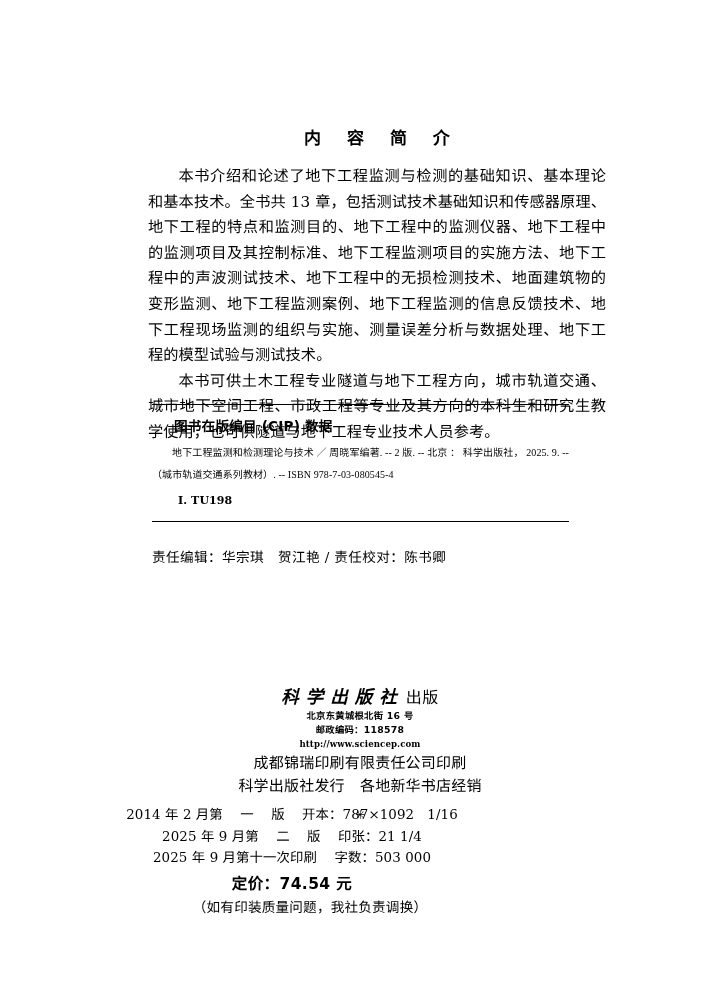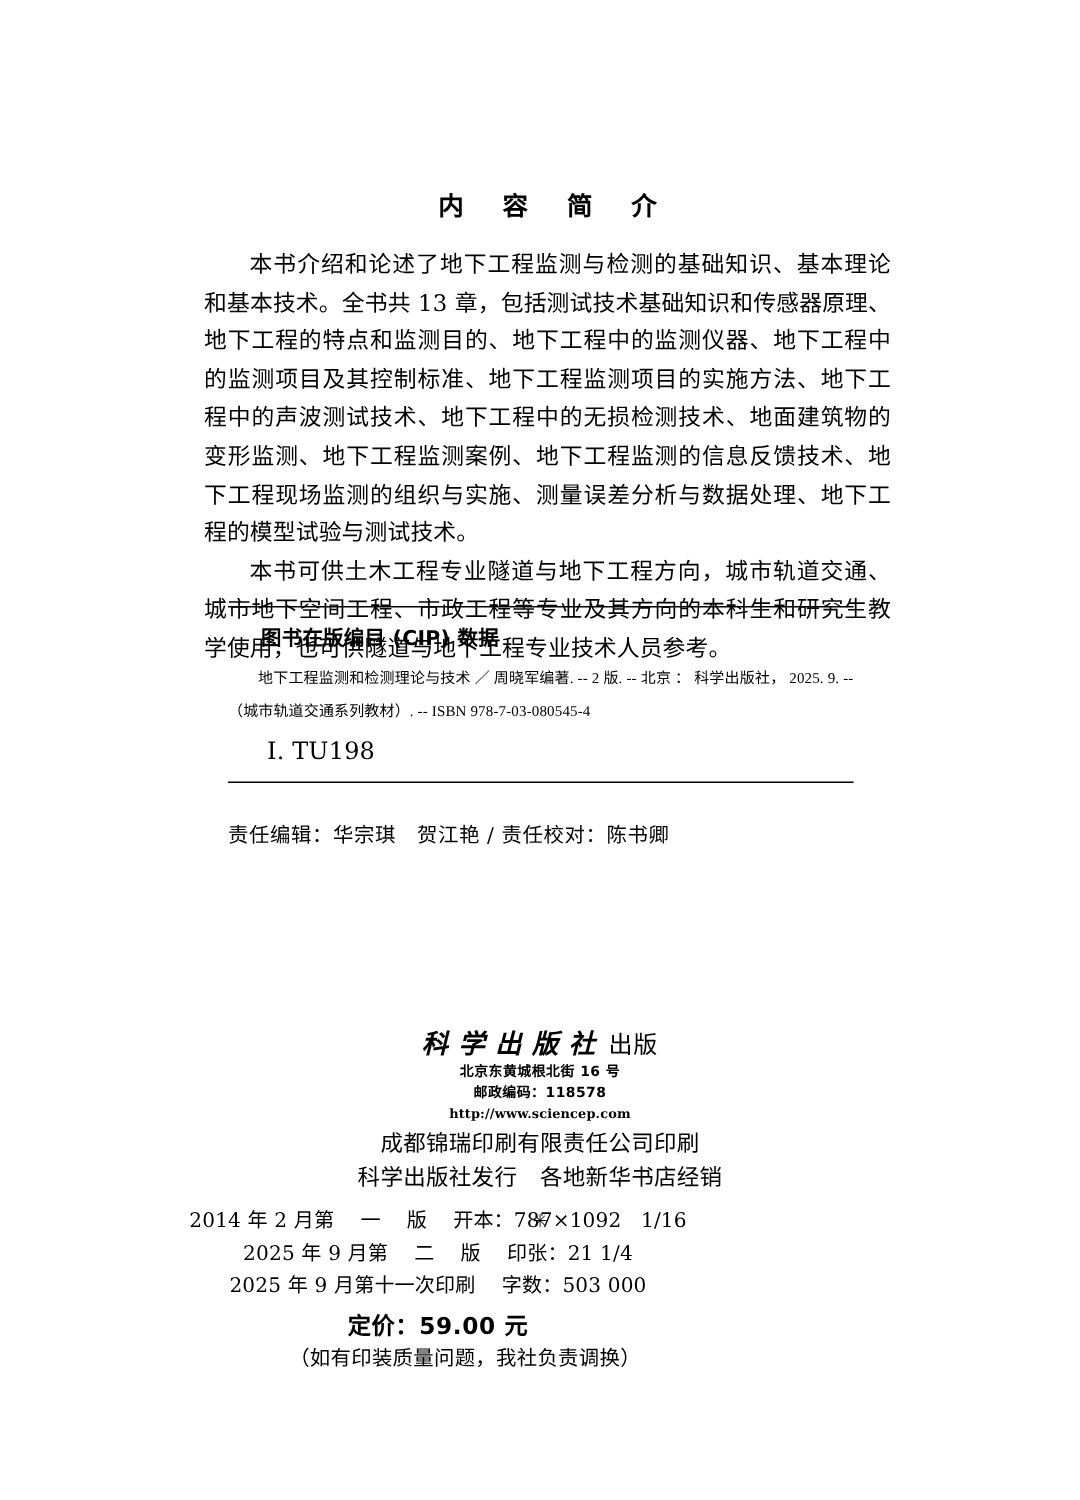"内 容 简 介" .abstract-block { left: 136px -> 148px }
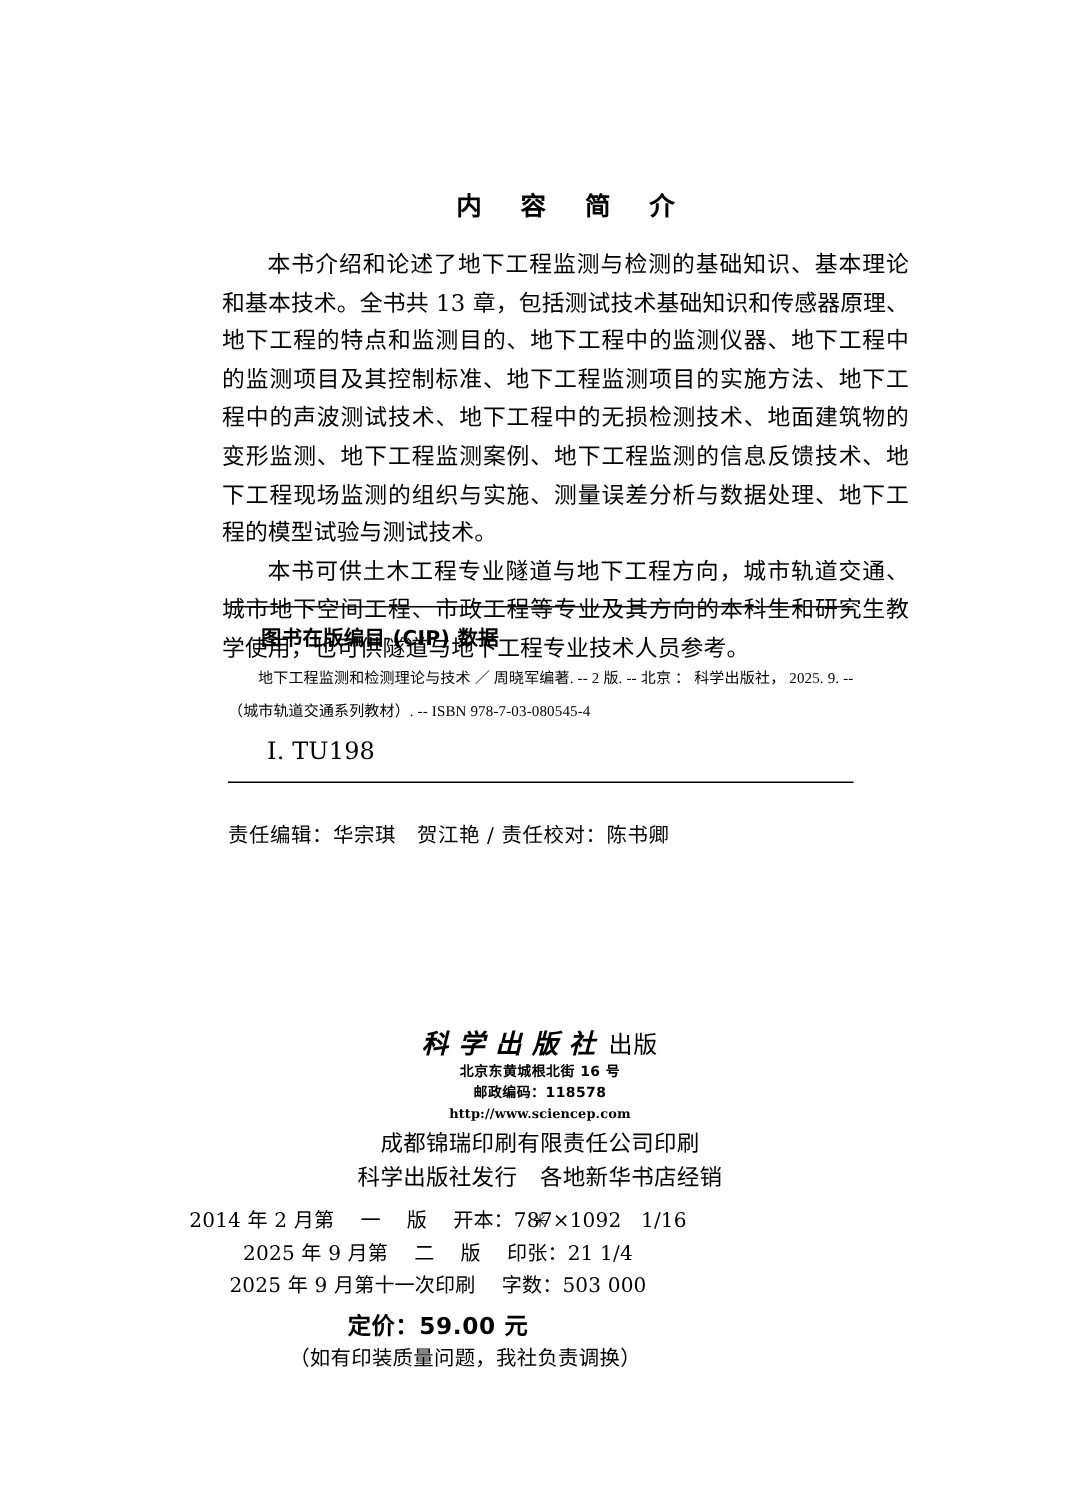"Ⅰ. TU198" .cip-line { font-size: 16px -> 11px; font-weight: none -> bold }
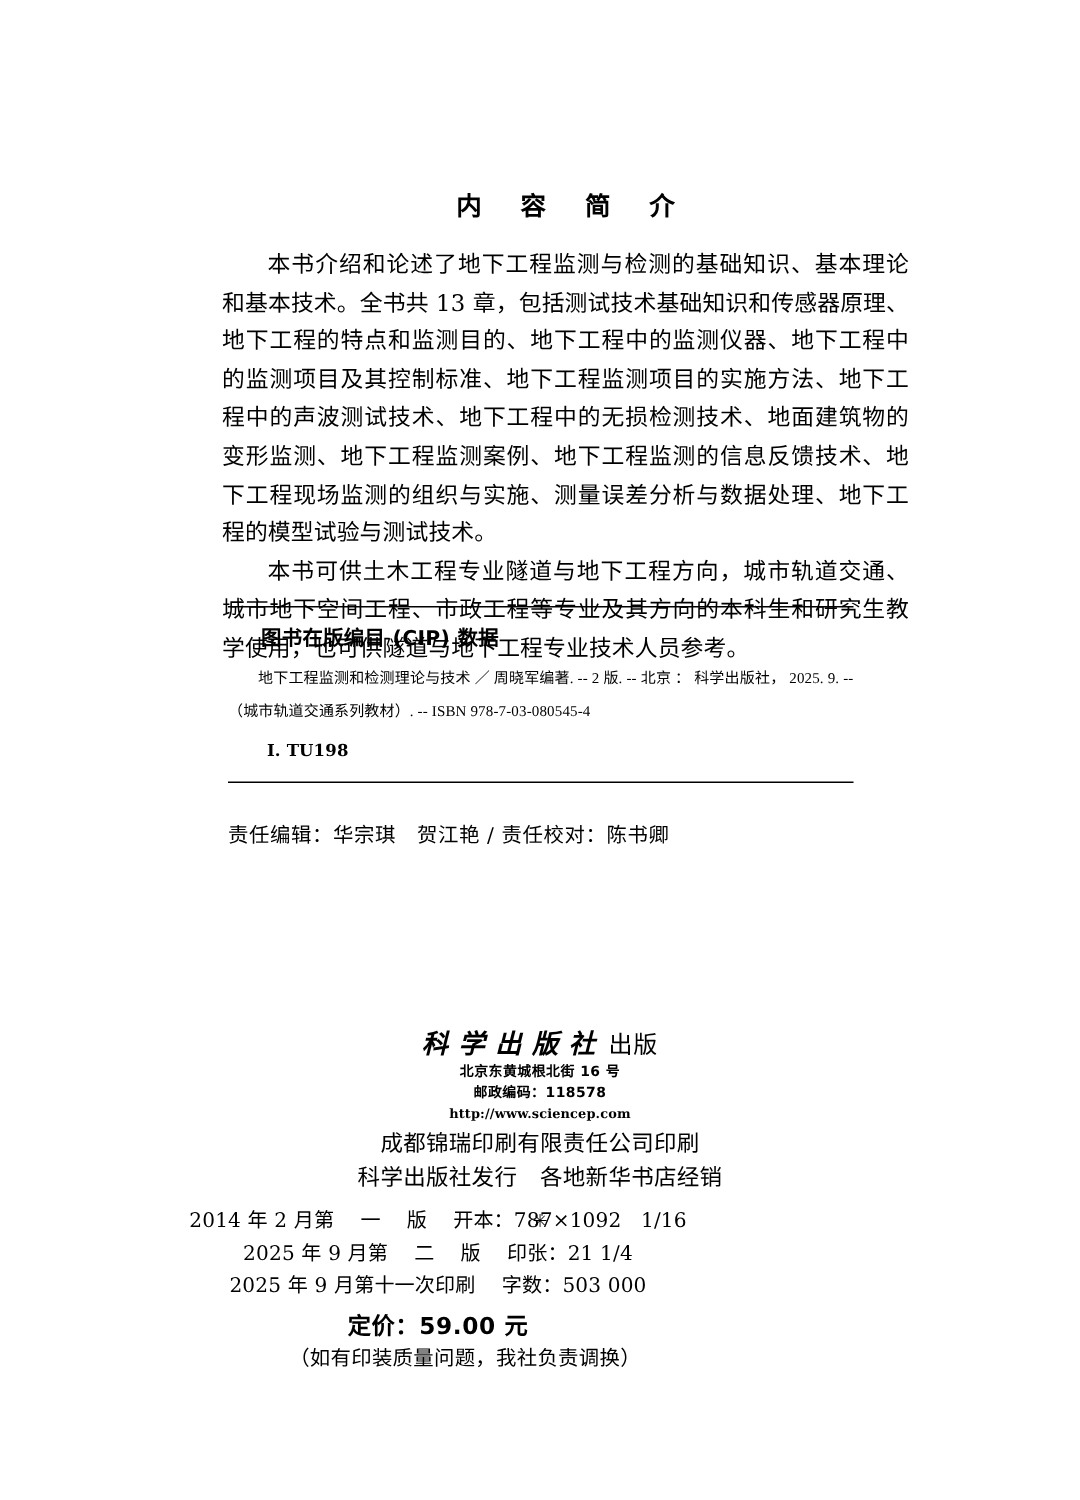"定价：59.00 元" div.price-line { text: 59.00 -> 74.54 }
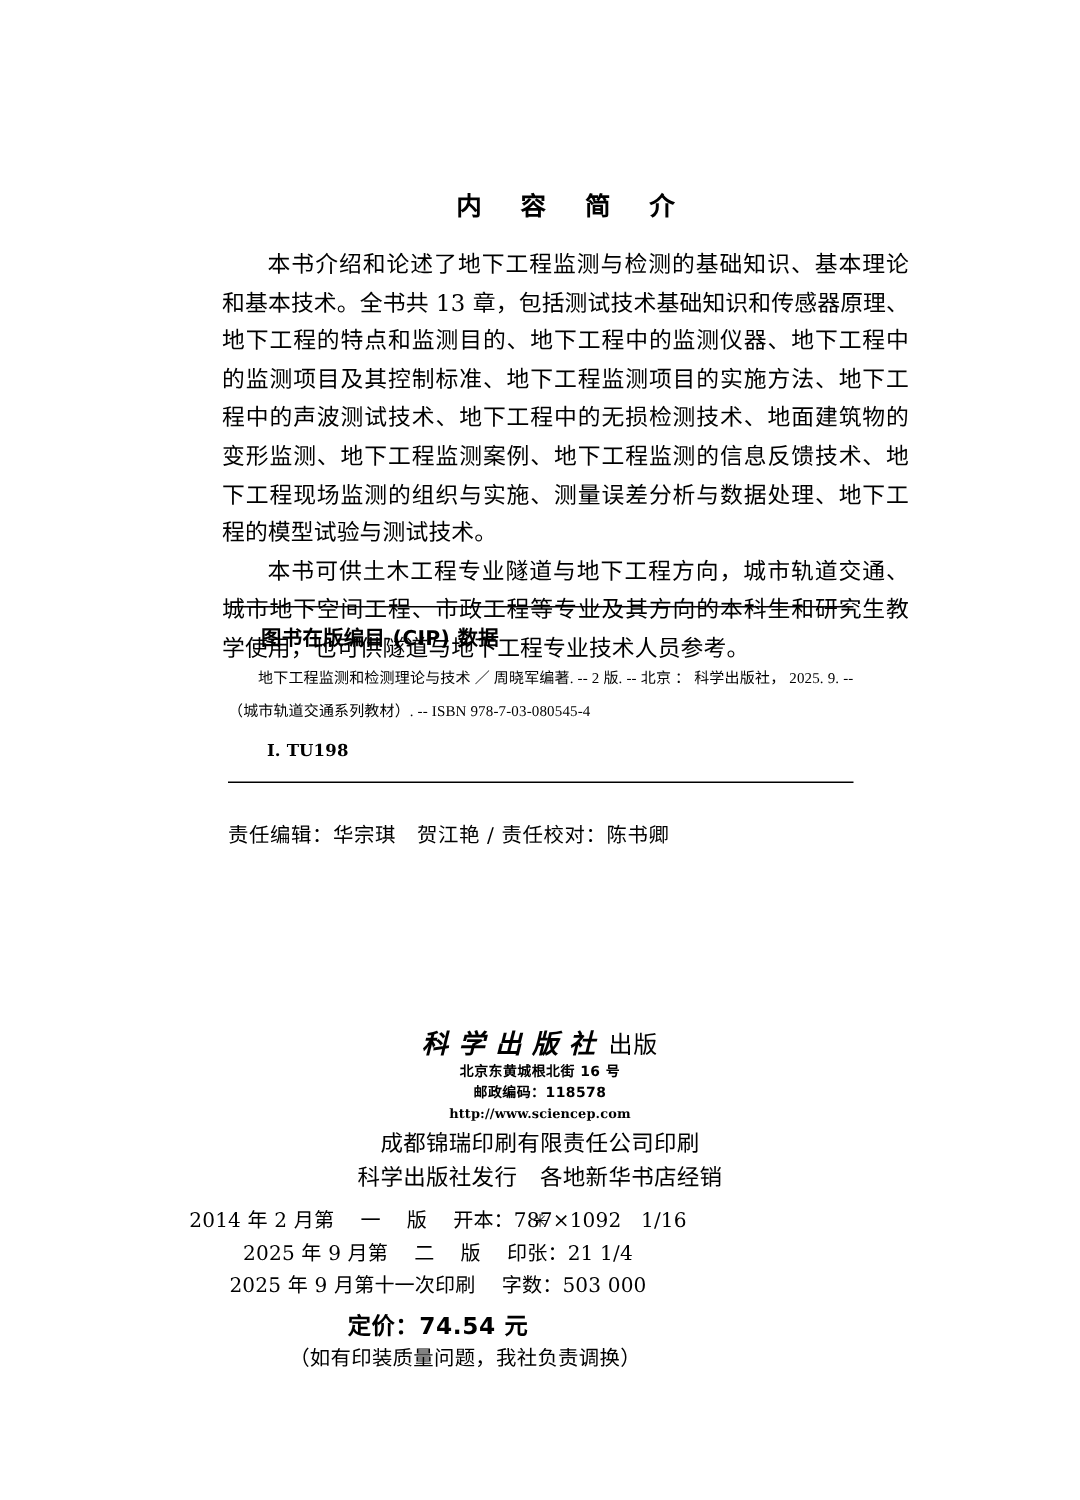"（如有印装质量问题，我社负责调换）" .note-line { font-family: Liberation Mono, monospace -> Liberation Serif, serif }
